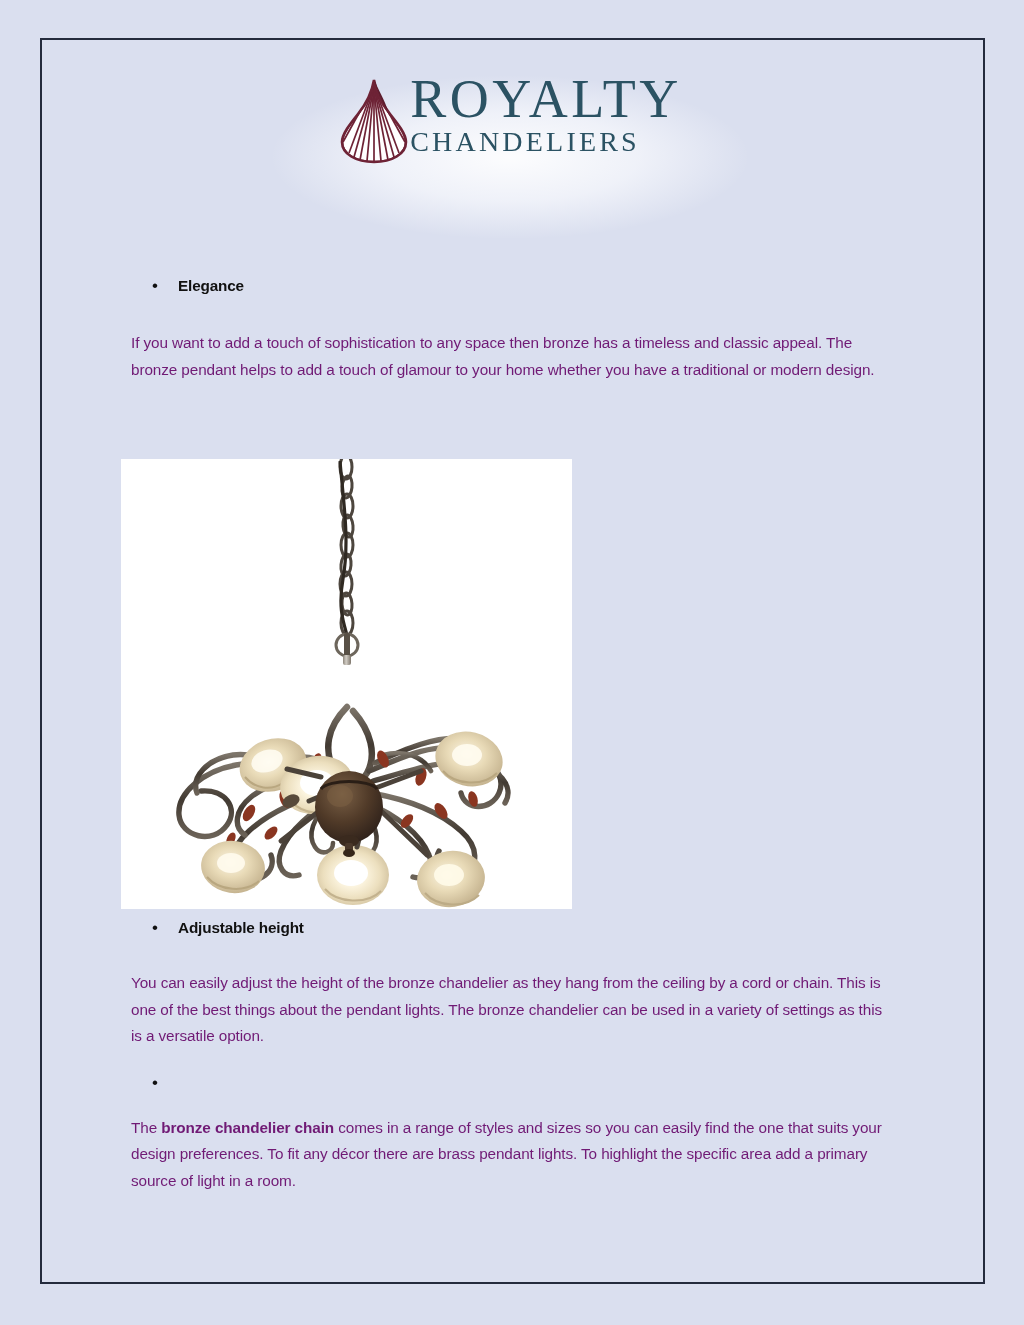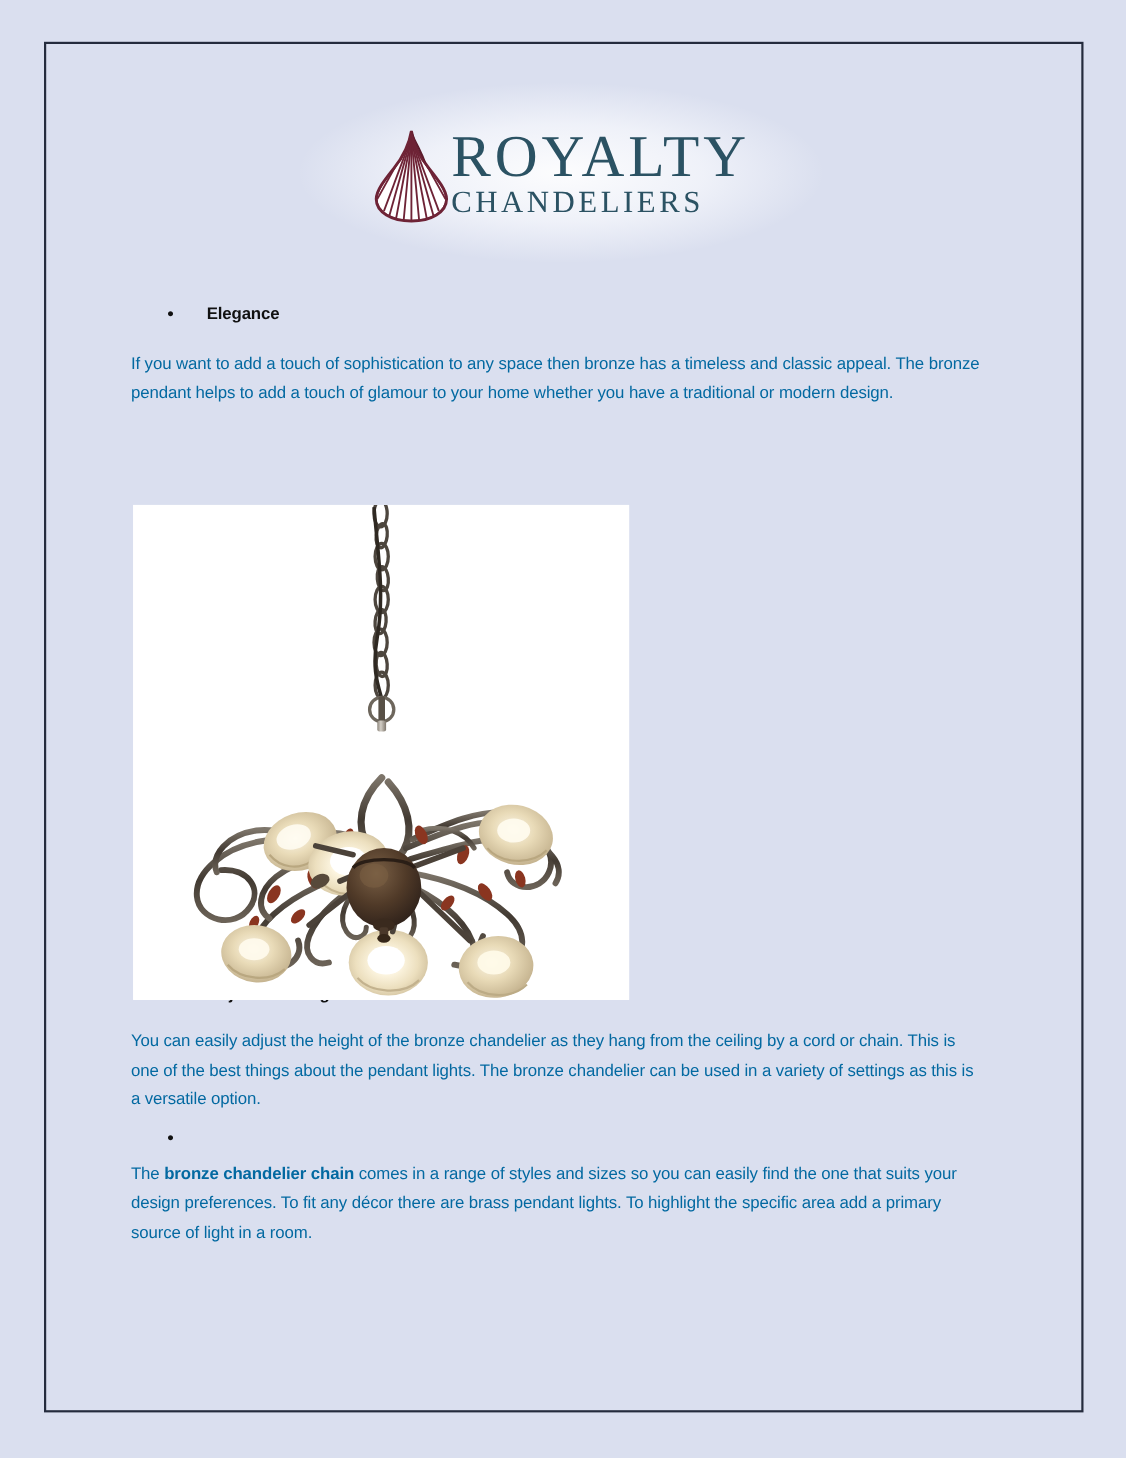"ROYALTY" .logo-inner { align-items: center -> none }
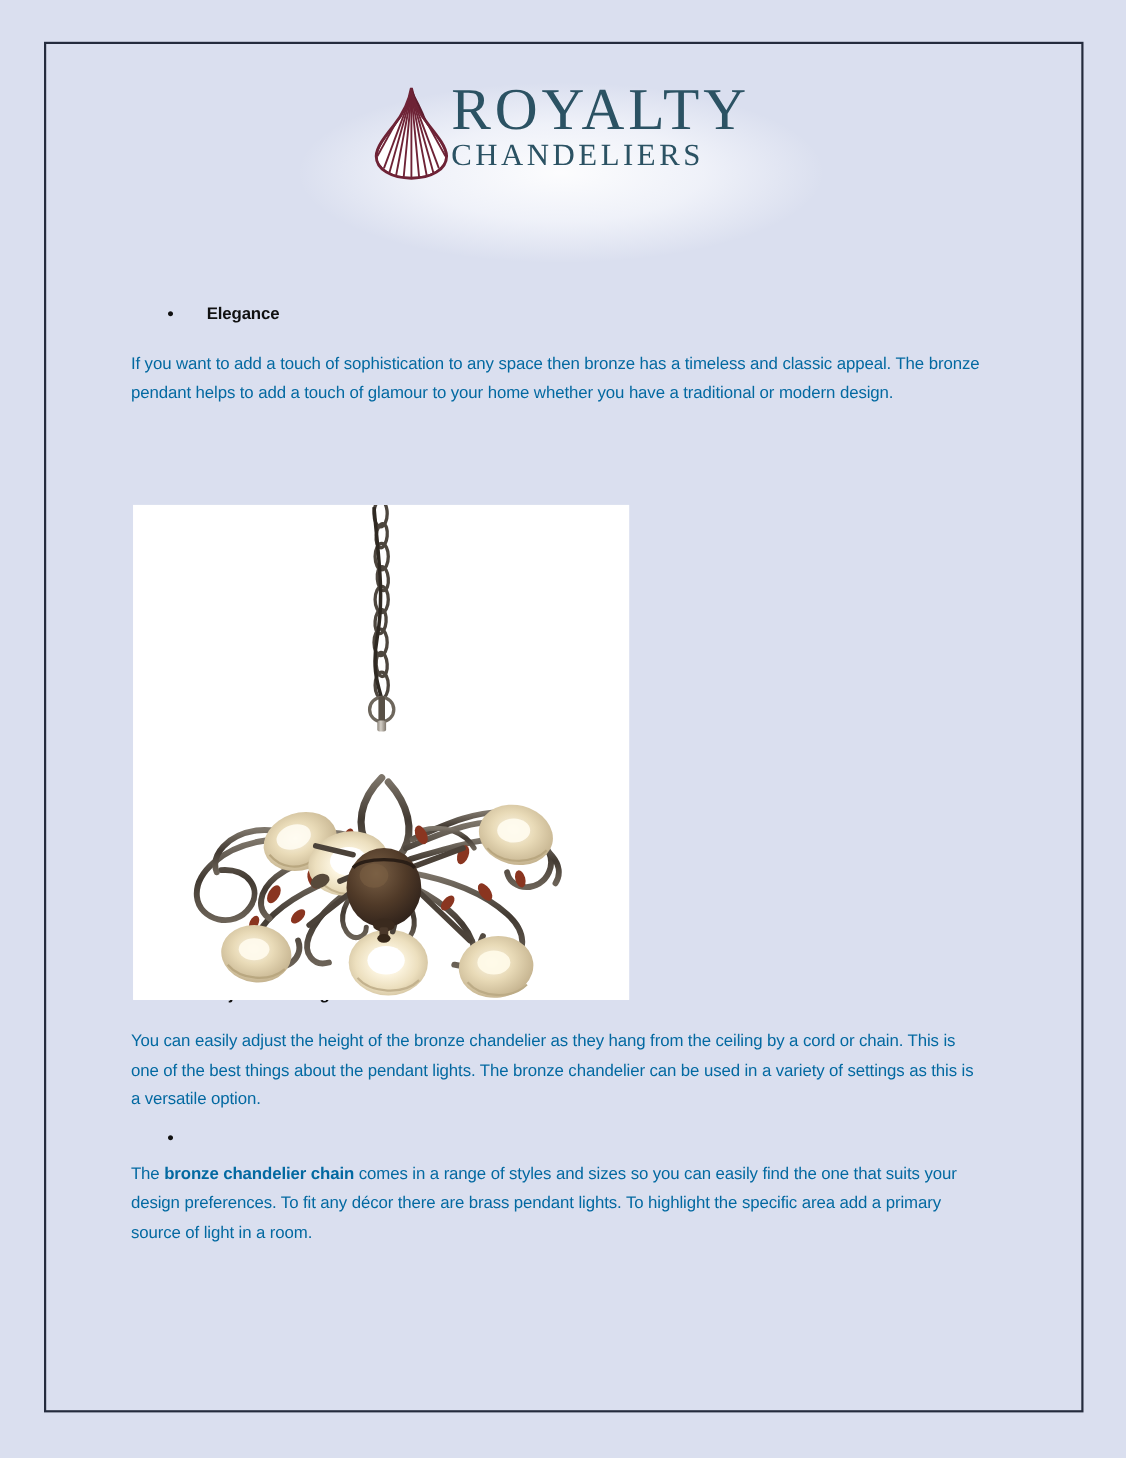"Elegance" .bullet-label { margin-left: 20px -> 10px }
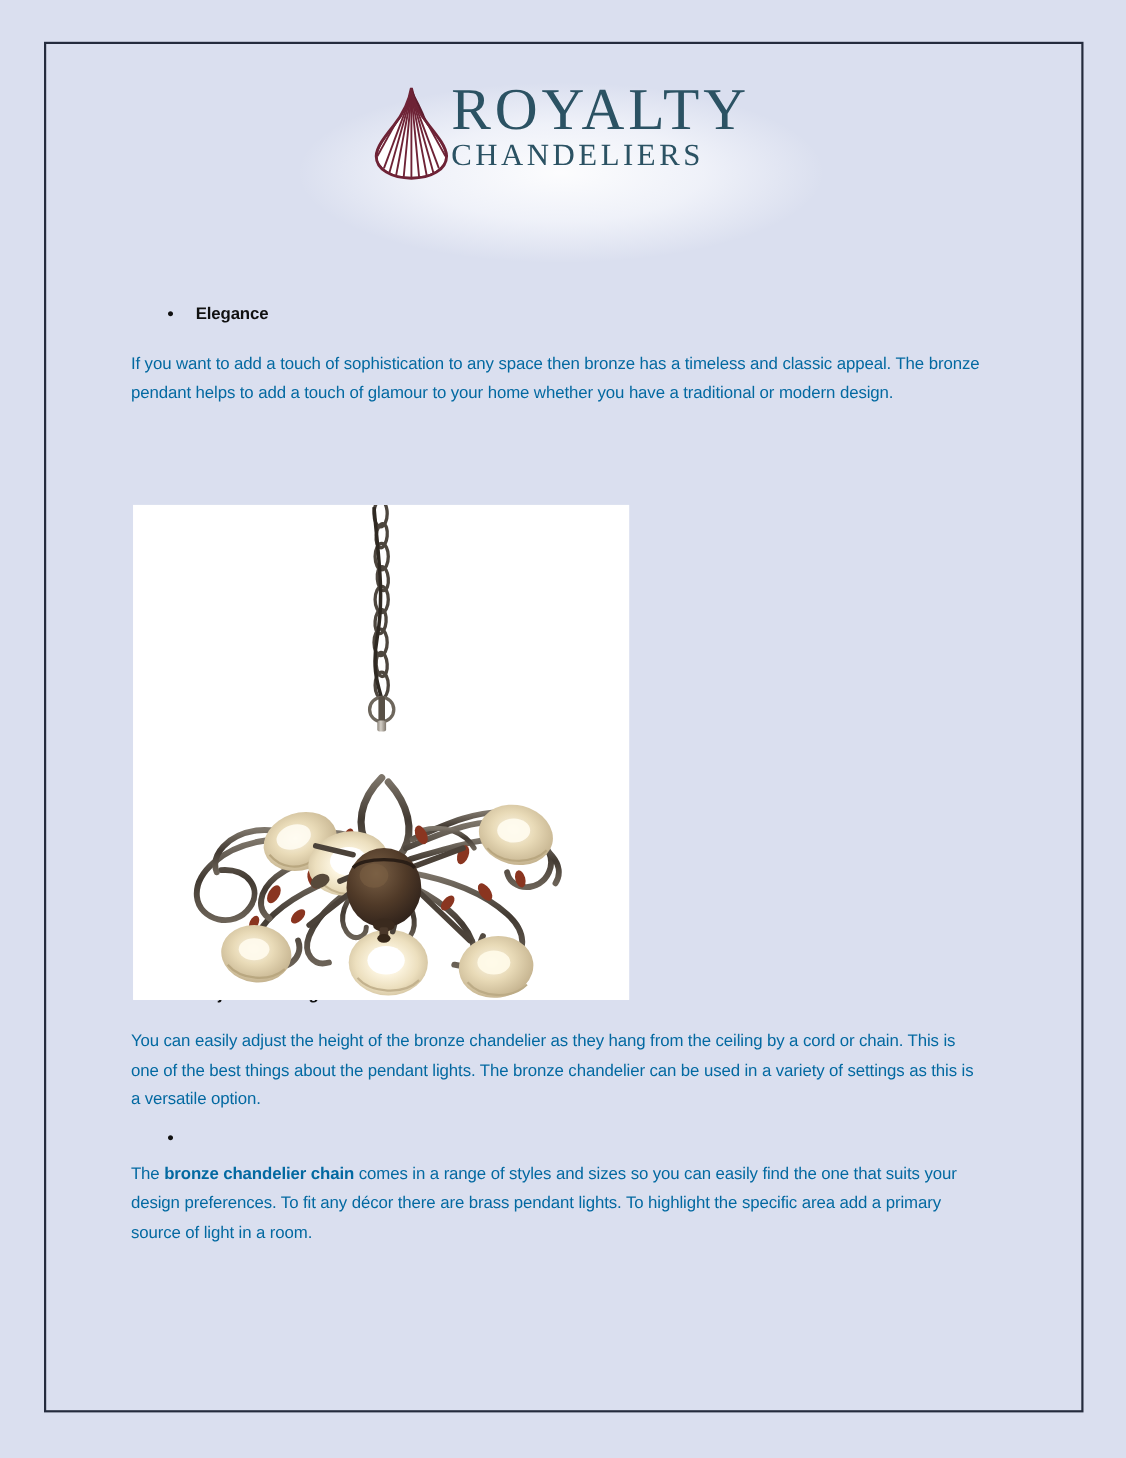"If you want to add" .para { color: #0369a1 -> #701a75; margin: 0 -> 12px }
